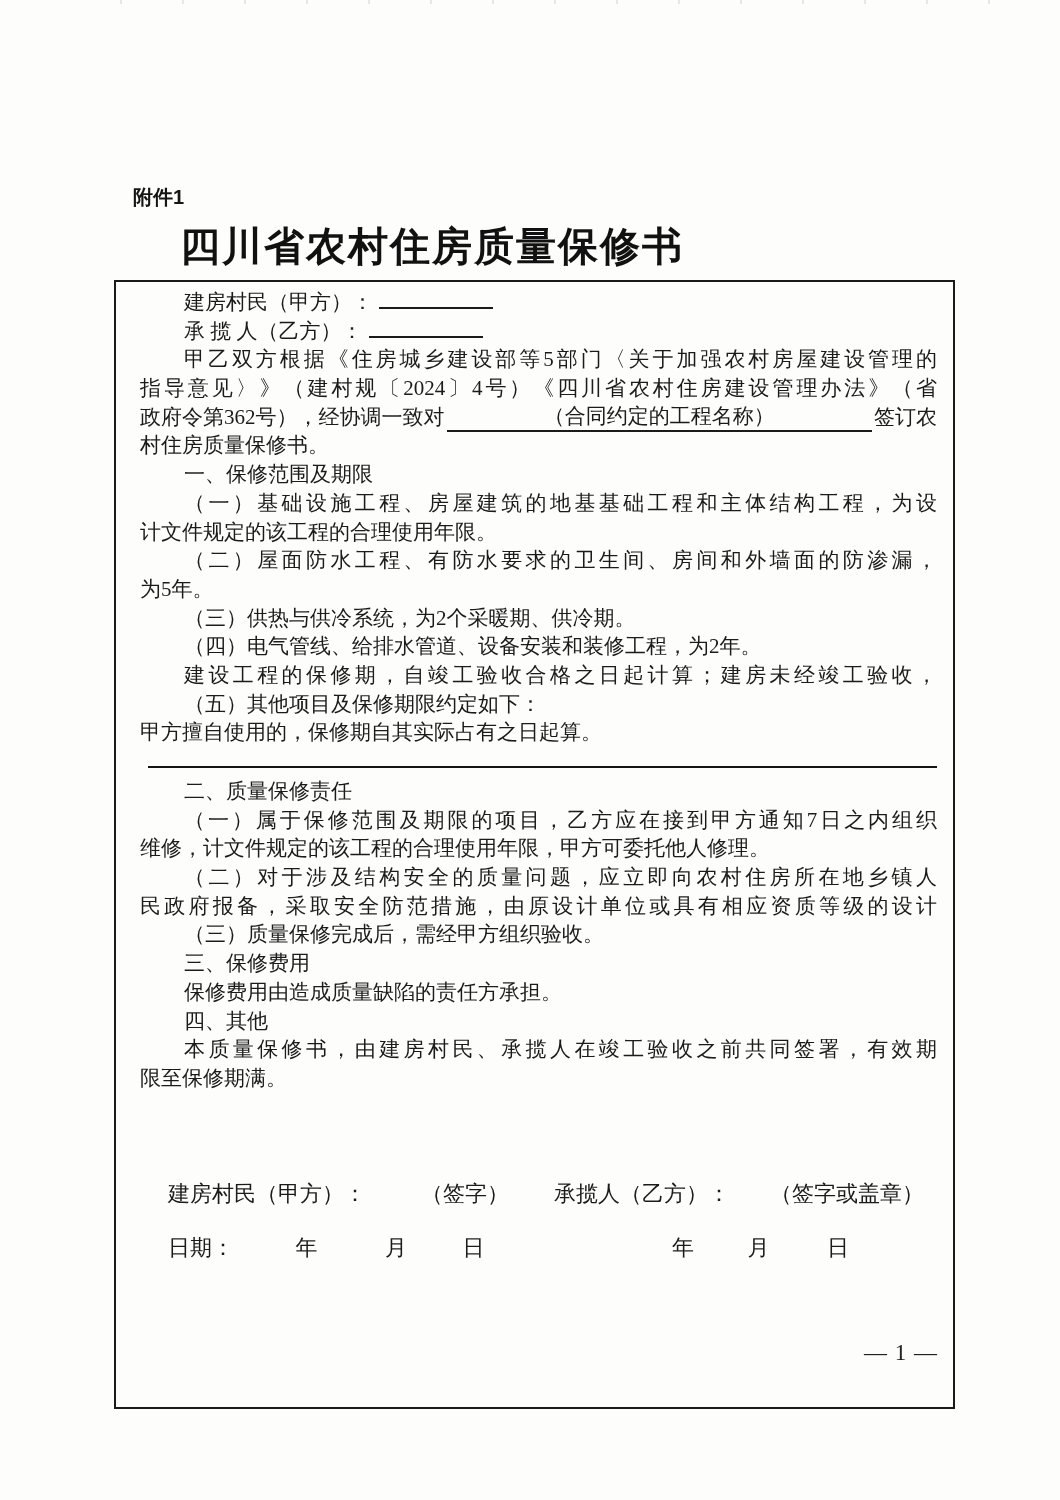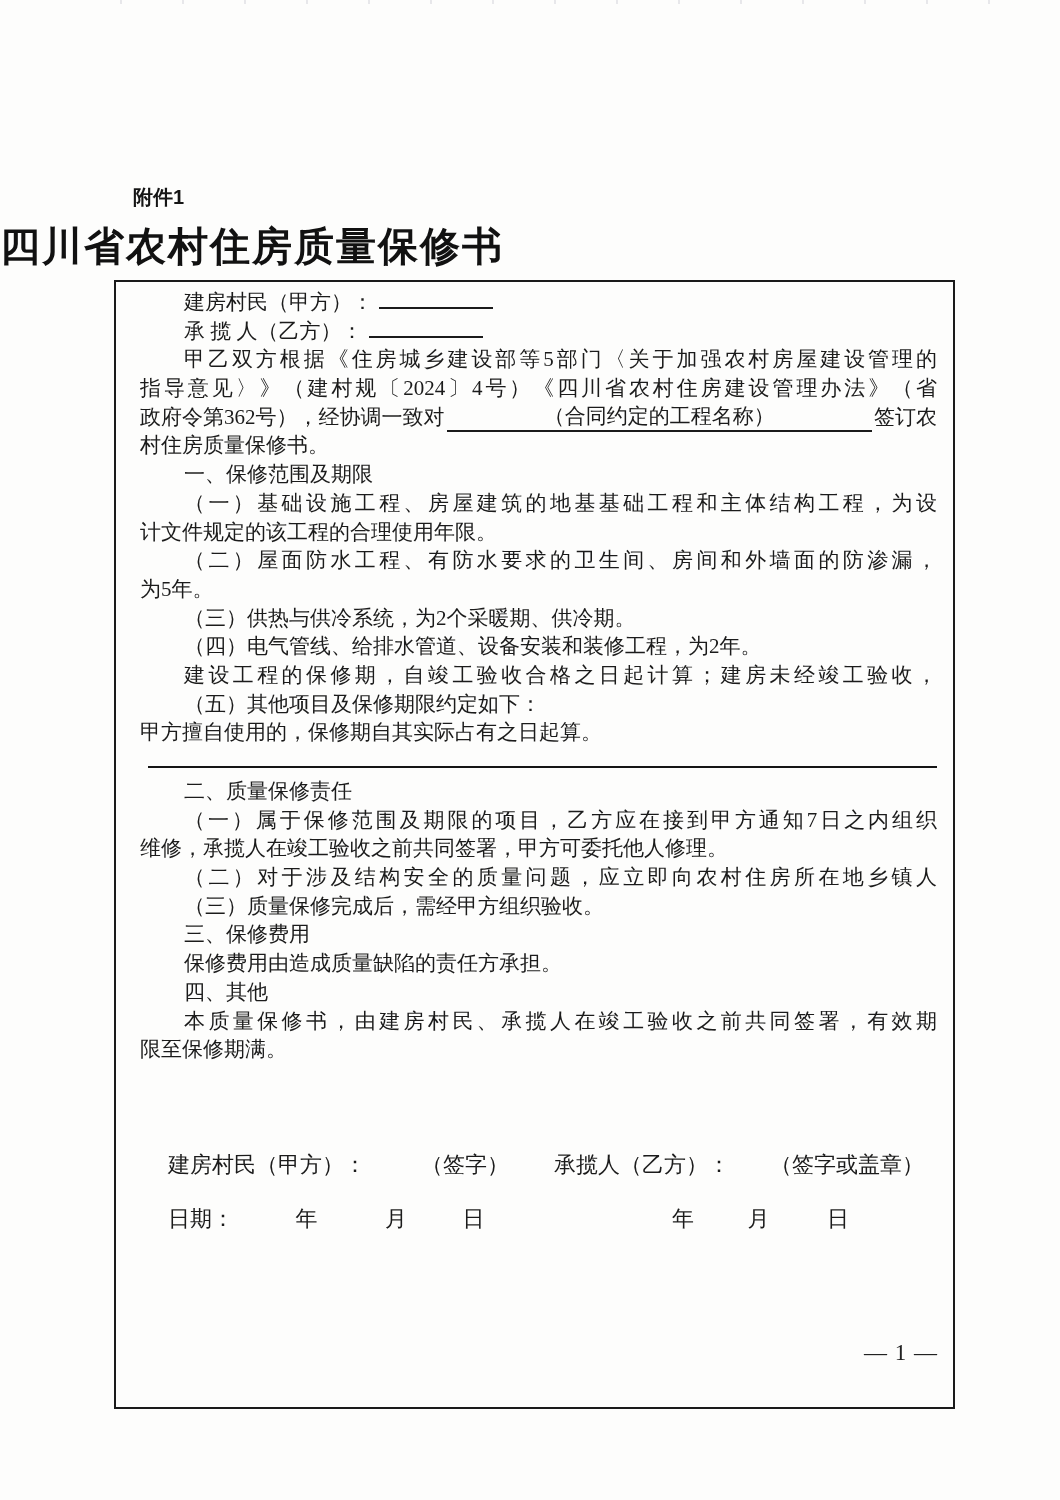"四川省农村住房质量保修书" .title { text-align: none -> center }
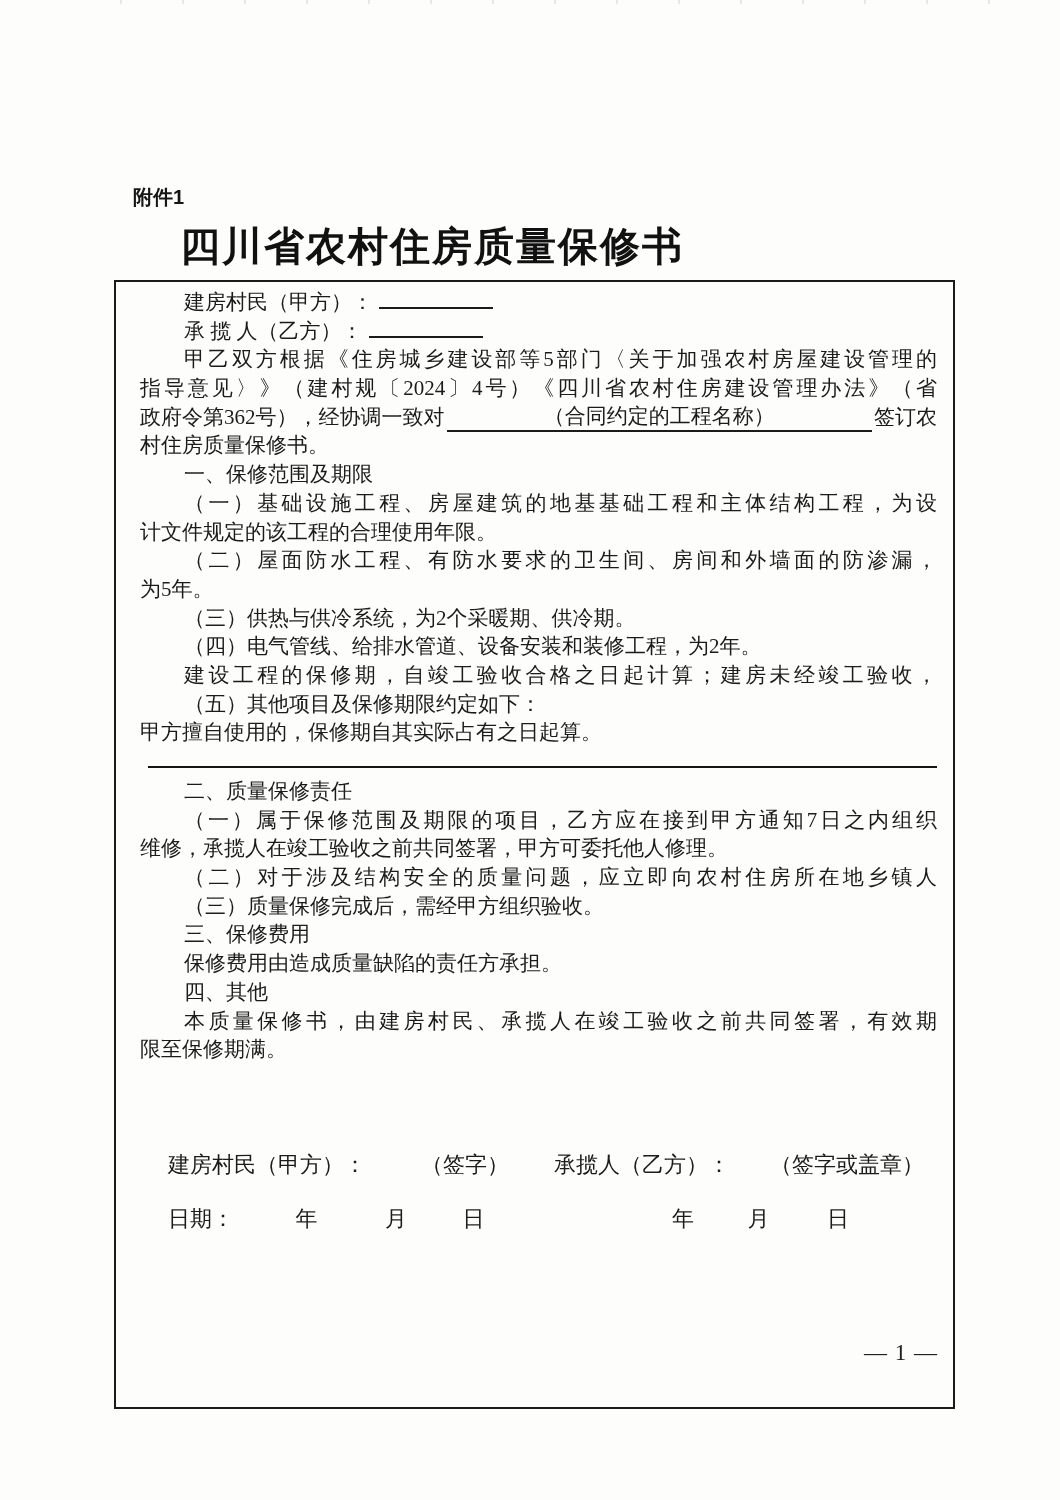"维修，承揽人在竣工验收之前共同签署，甲方可委托他人修理。" div.line { text: 承揽人在竣工验收之前共同签署 -> 计文件规定的该工程的合理使用年限 }
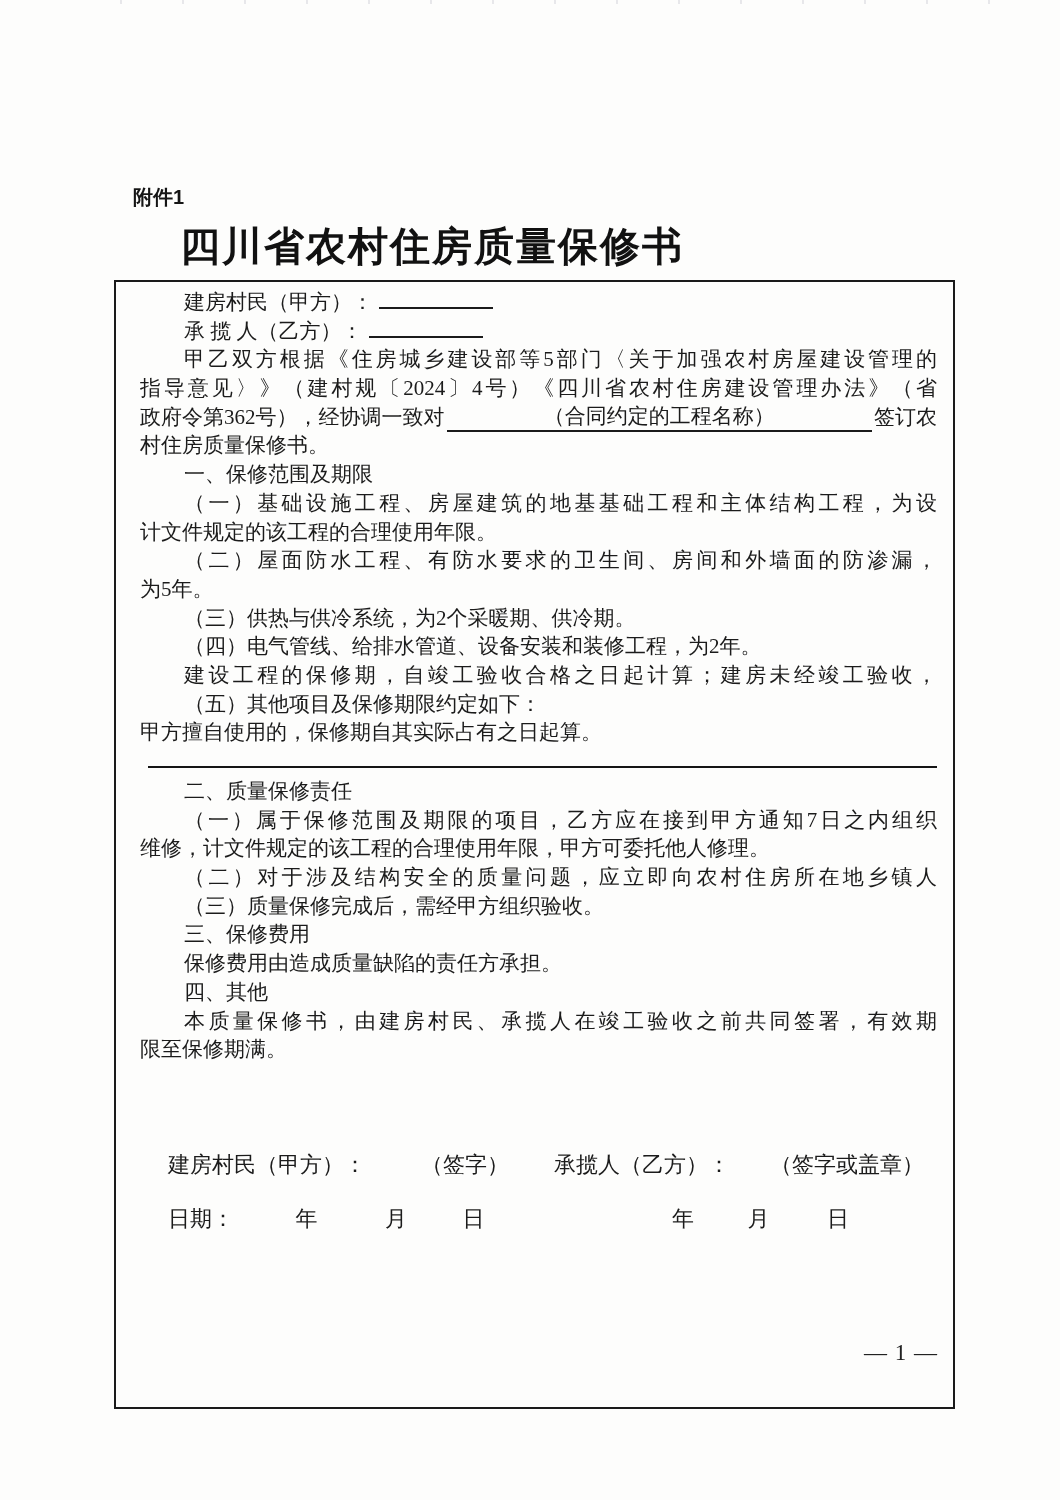"民政府报备，采取安全防范措施，由原设计单位或具有相应资质等级的设计" div.line { html: none -> <div>民政府报备，采取安全防范措施，由原设计单位或具有相应资质等级的设计</div> }
